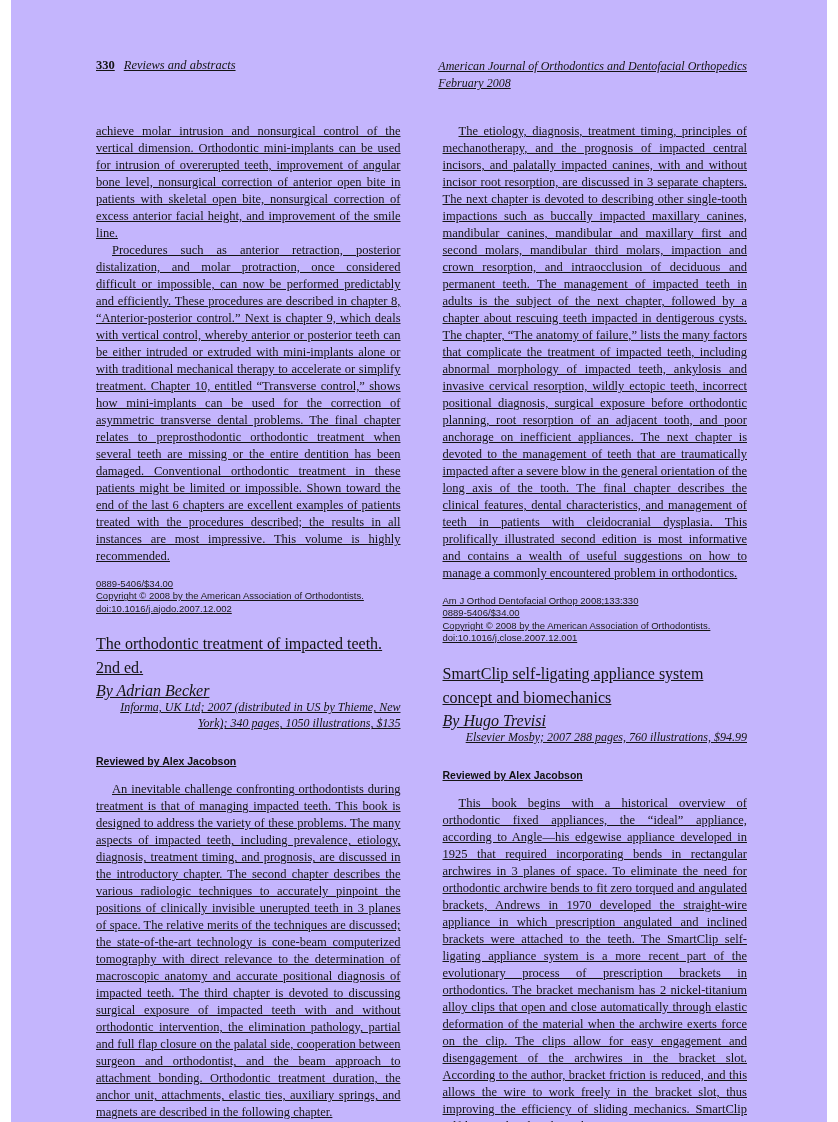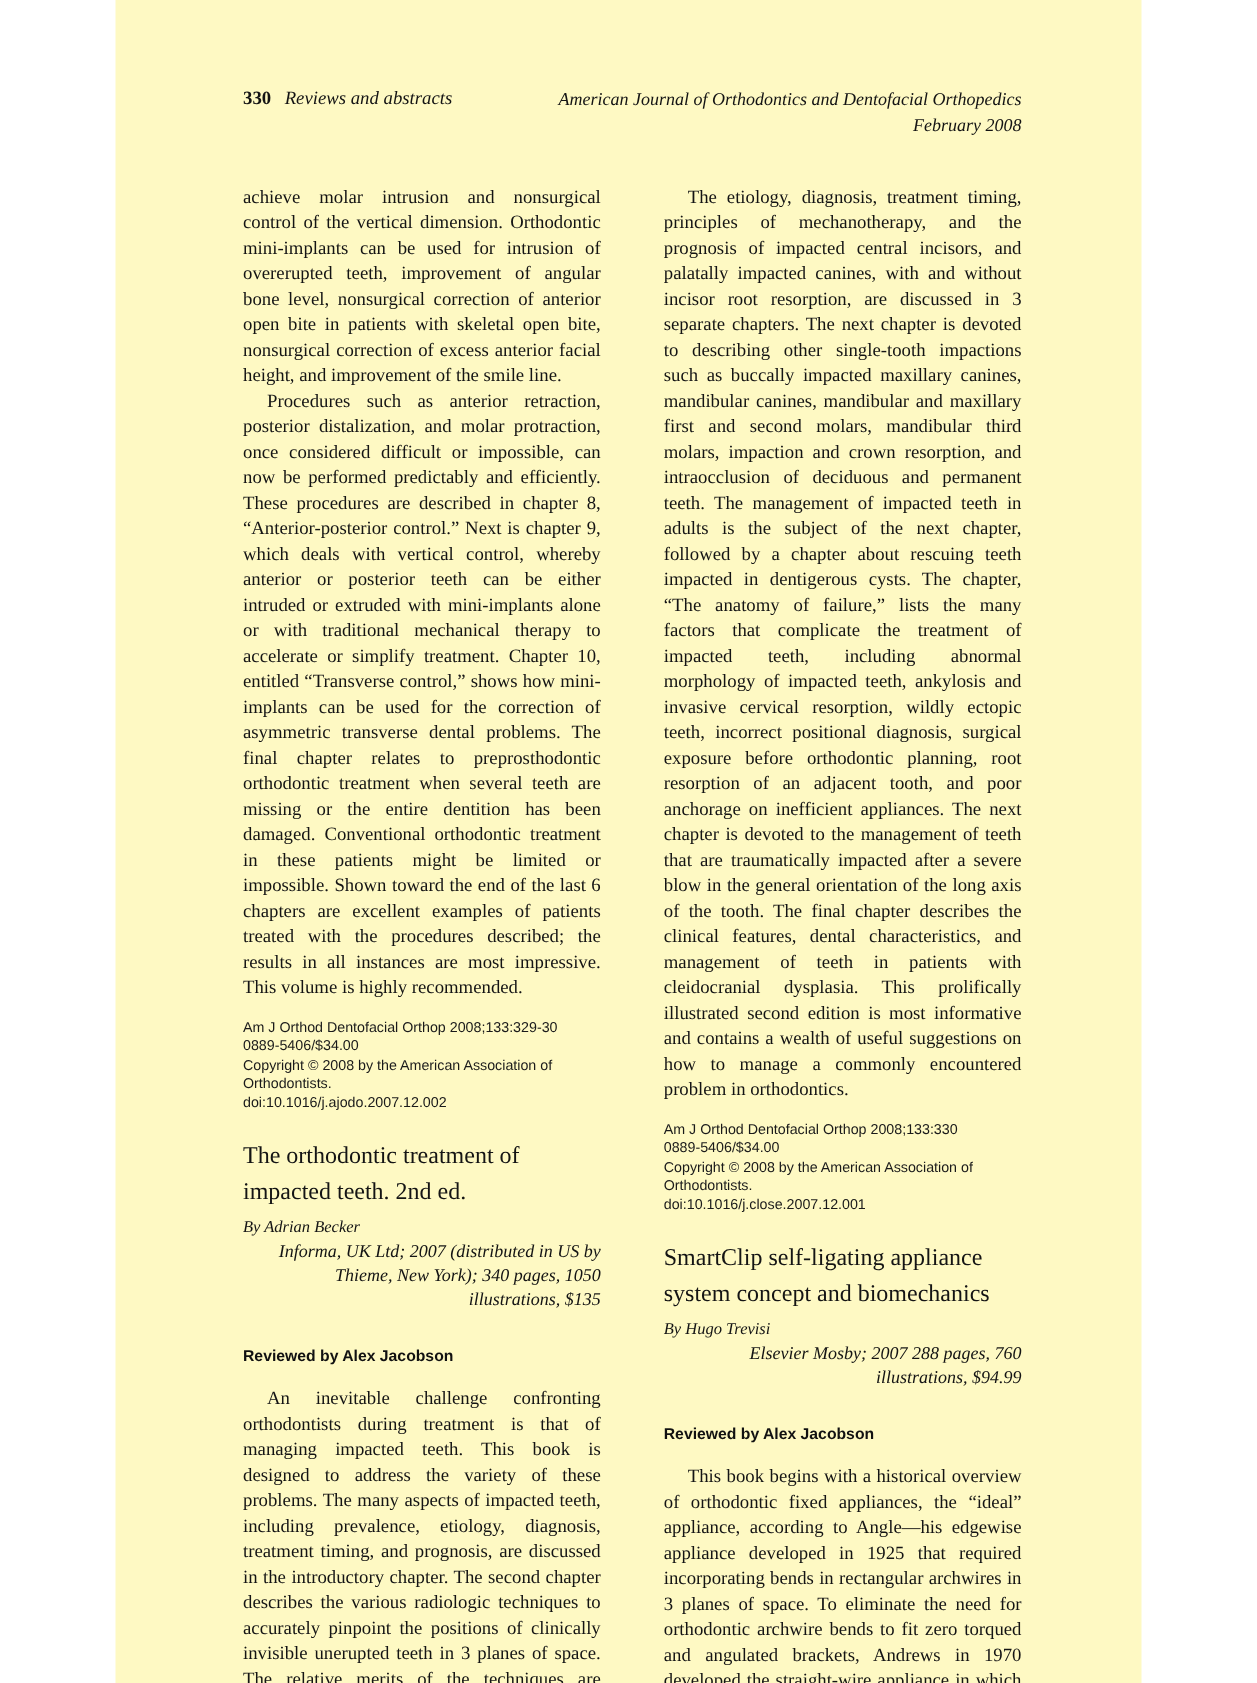"330 Reviews and abstracts" .page { background: #fef9c3 -> #c4b5fd; text-decoration: none -> underline; width: 684px -> 816px }
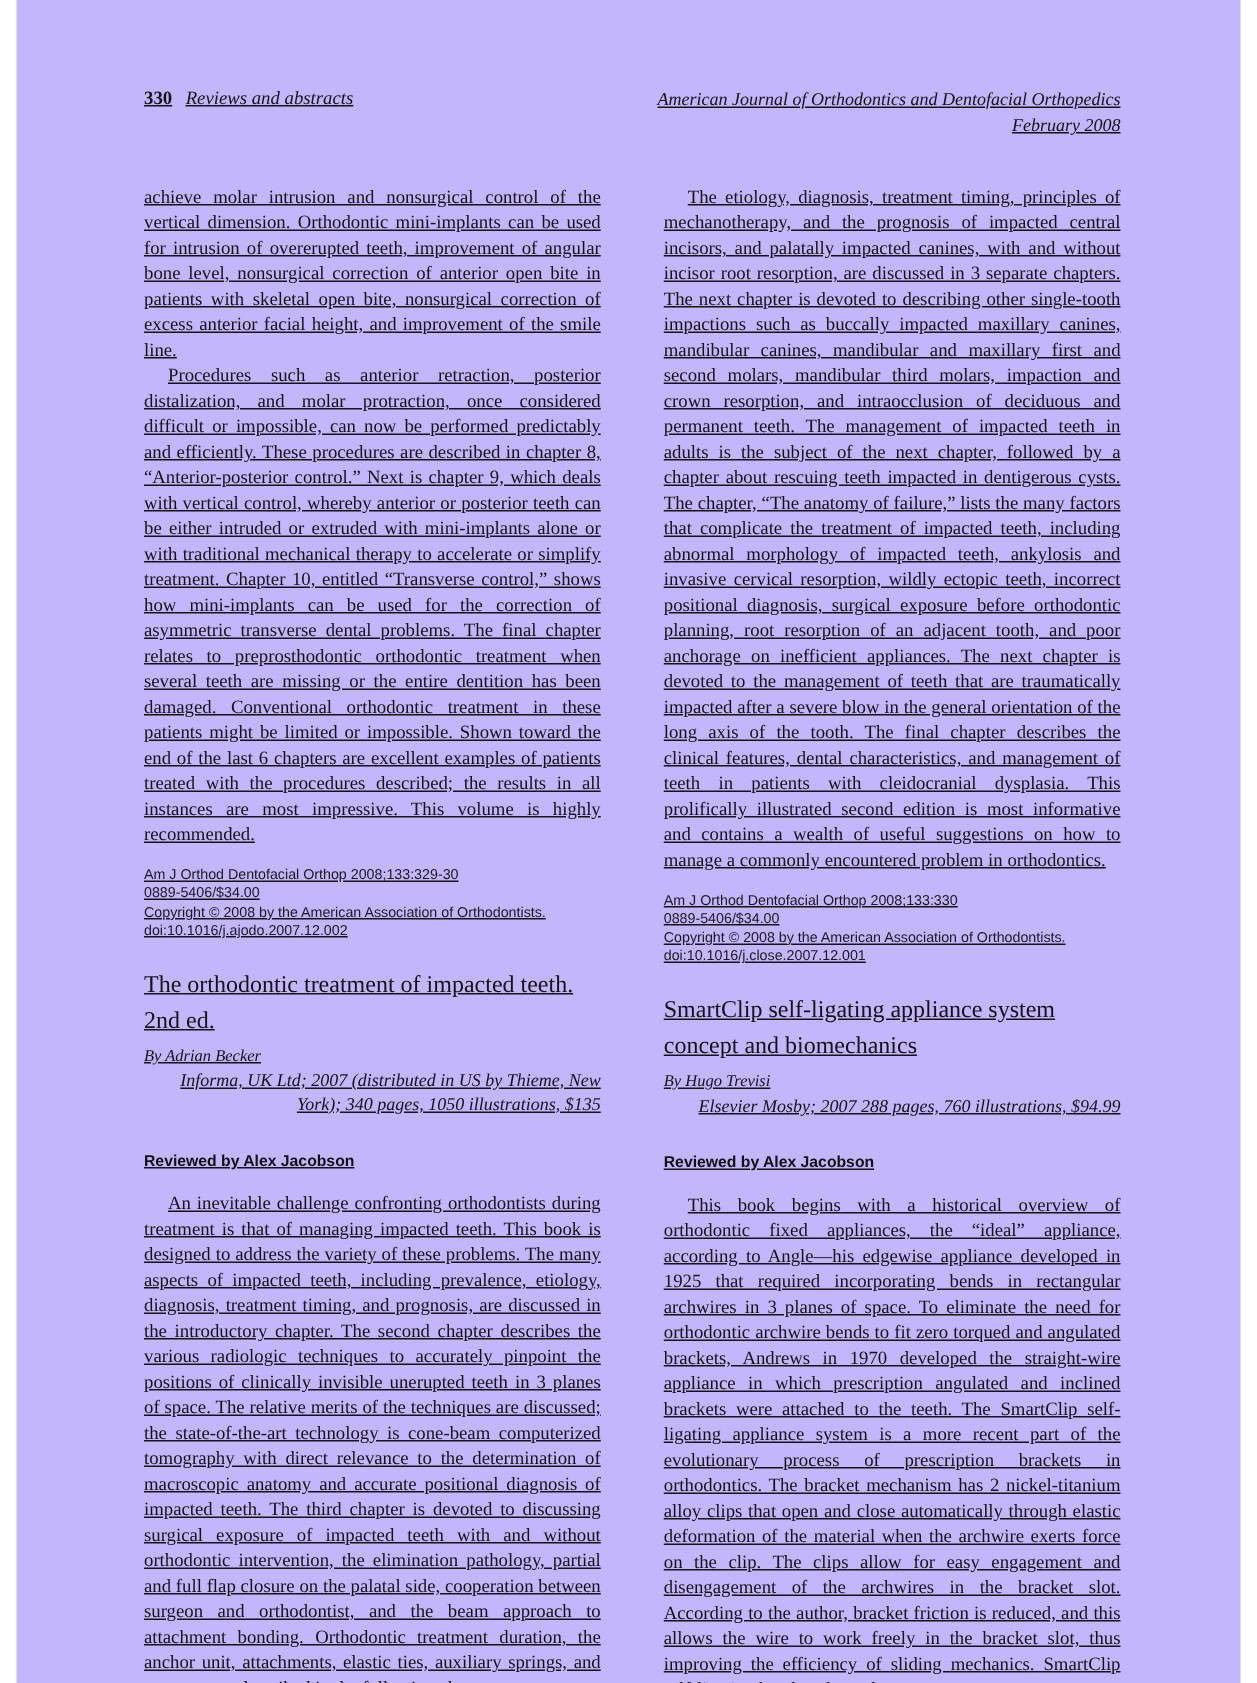"American Journal of Orthodontics and" .header-right { text-align: right -> none }
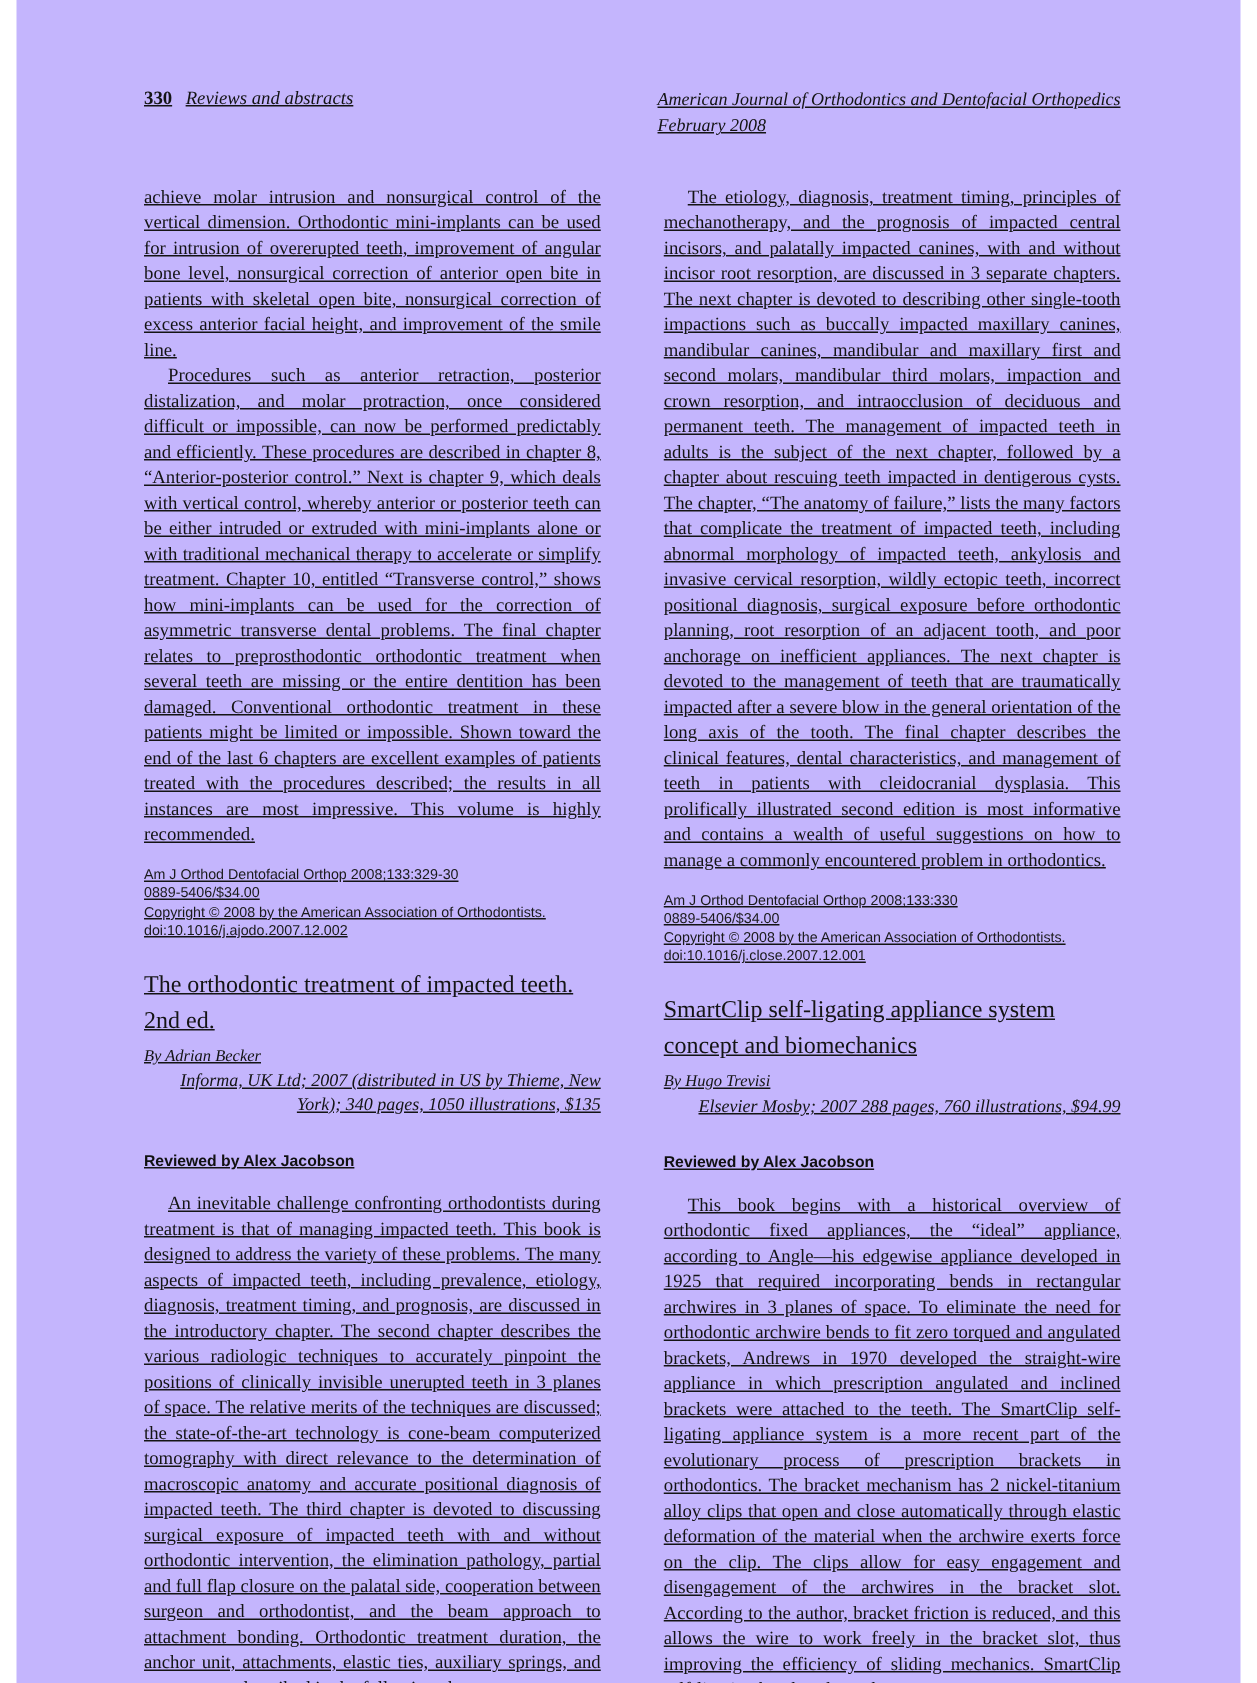"Am J Orthod Dentofacial Orthop 2008;133:329-30" div { html: <div>Am J Orthod Dentofacial Orthop 2008;133:329-30</div> -> none }
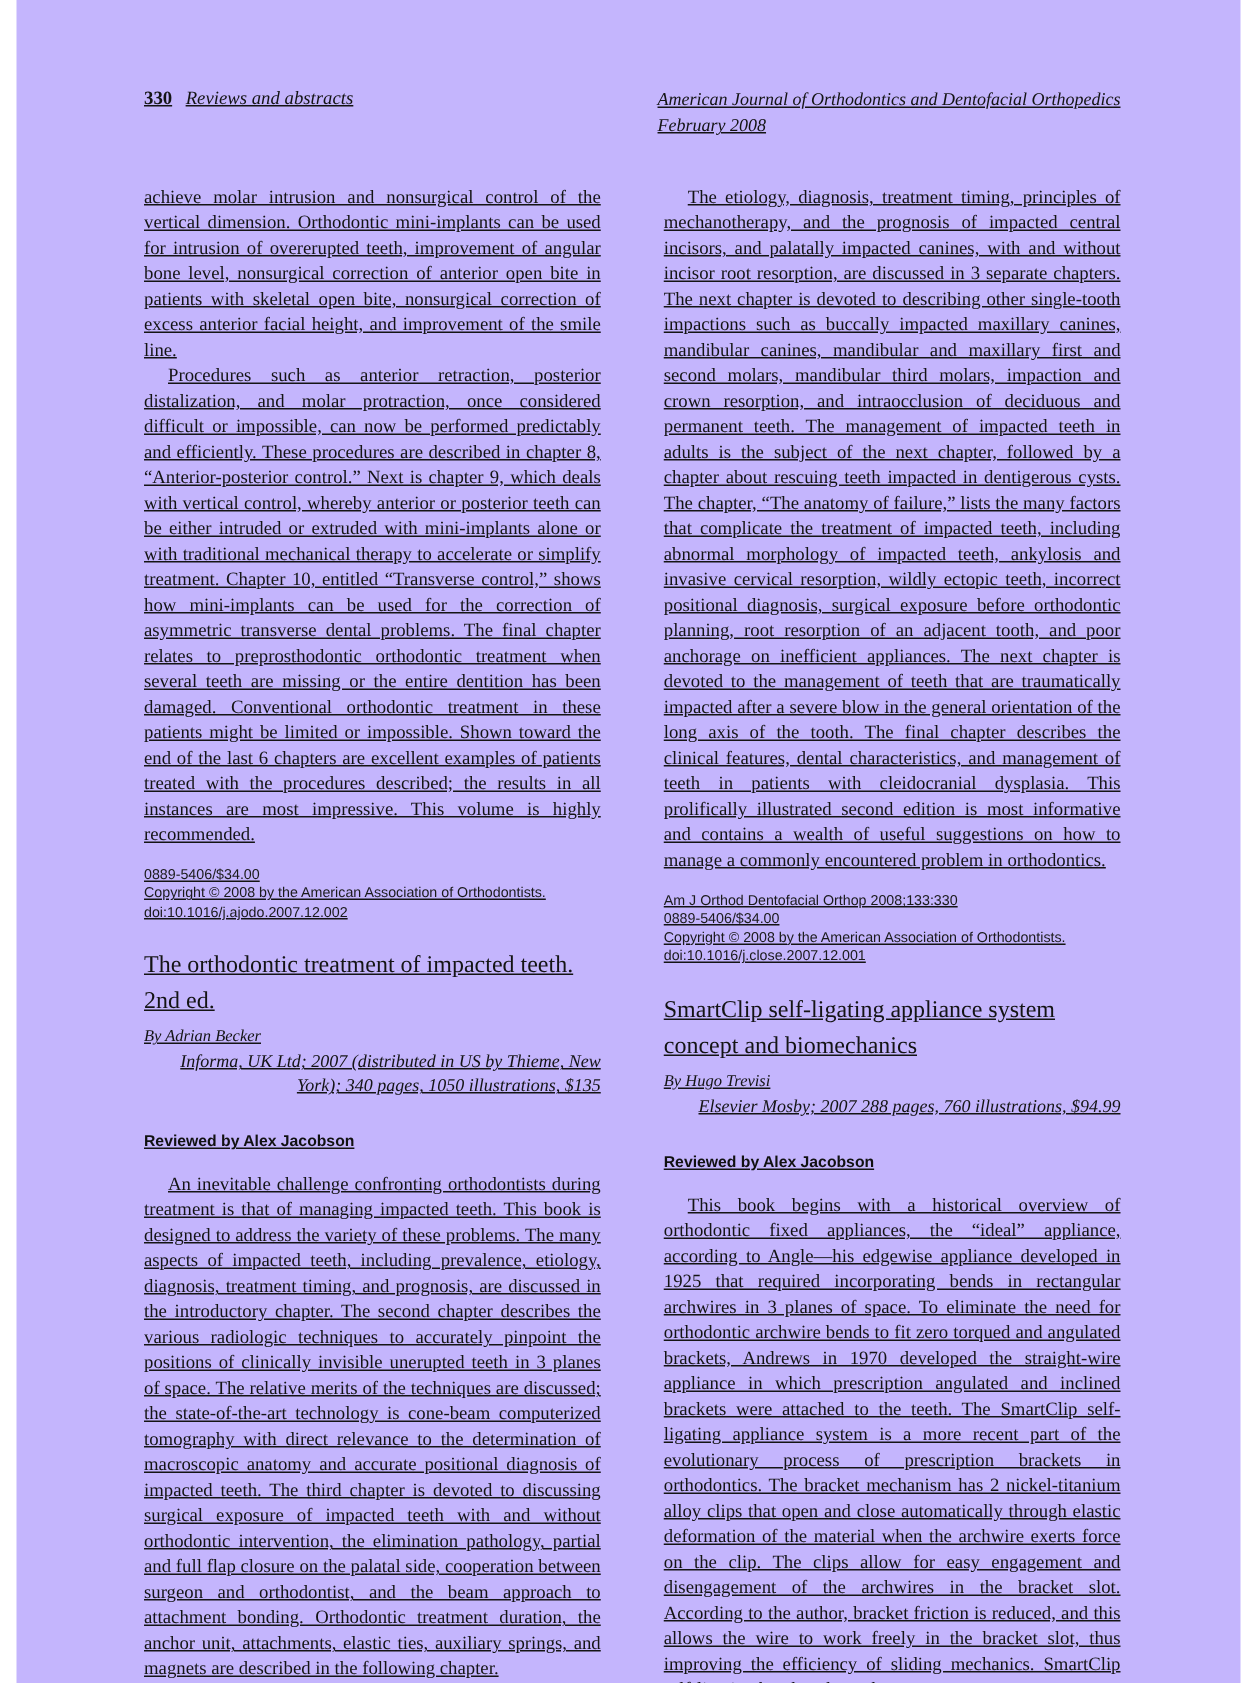"By Adrian Becker" .byline { font-size: 11px -> 16px }
